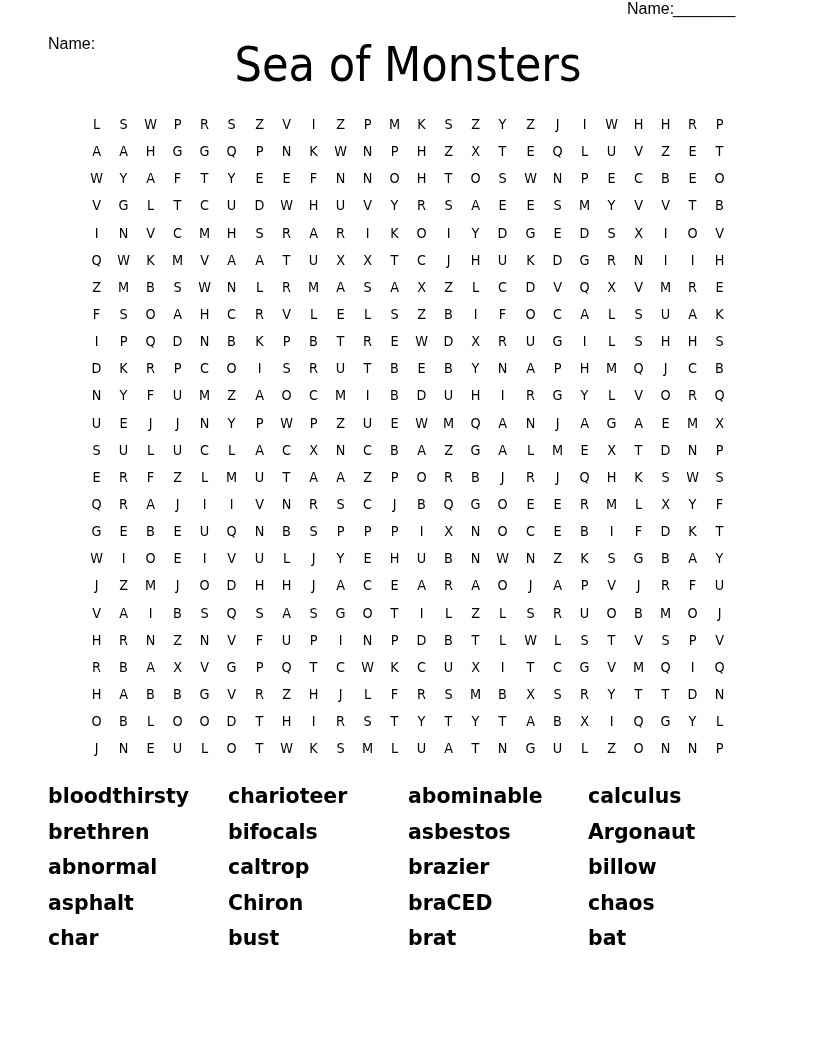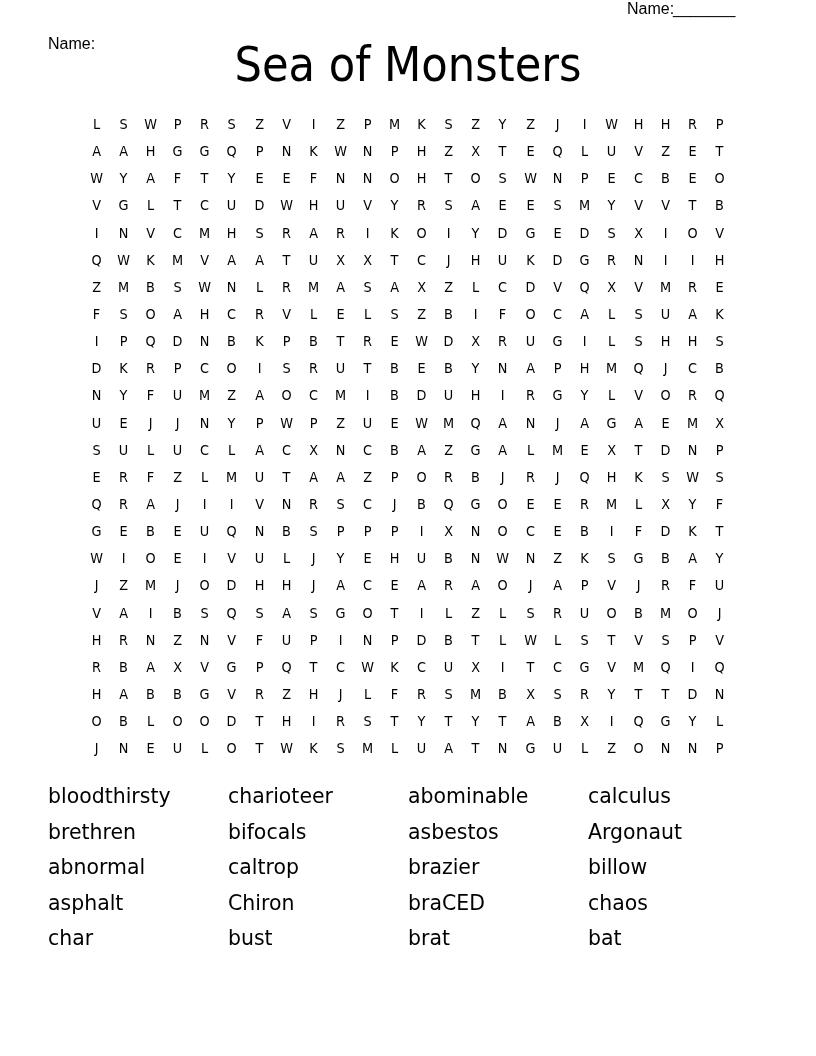"bloodthirsty" .words { font-weight: none -> bold }
